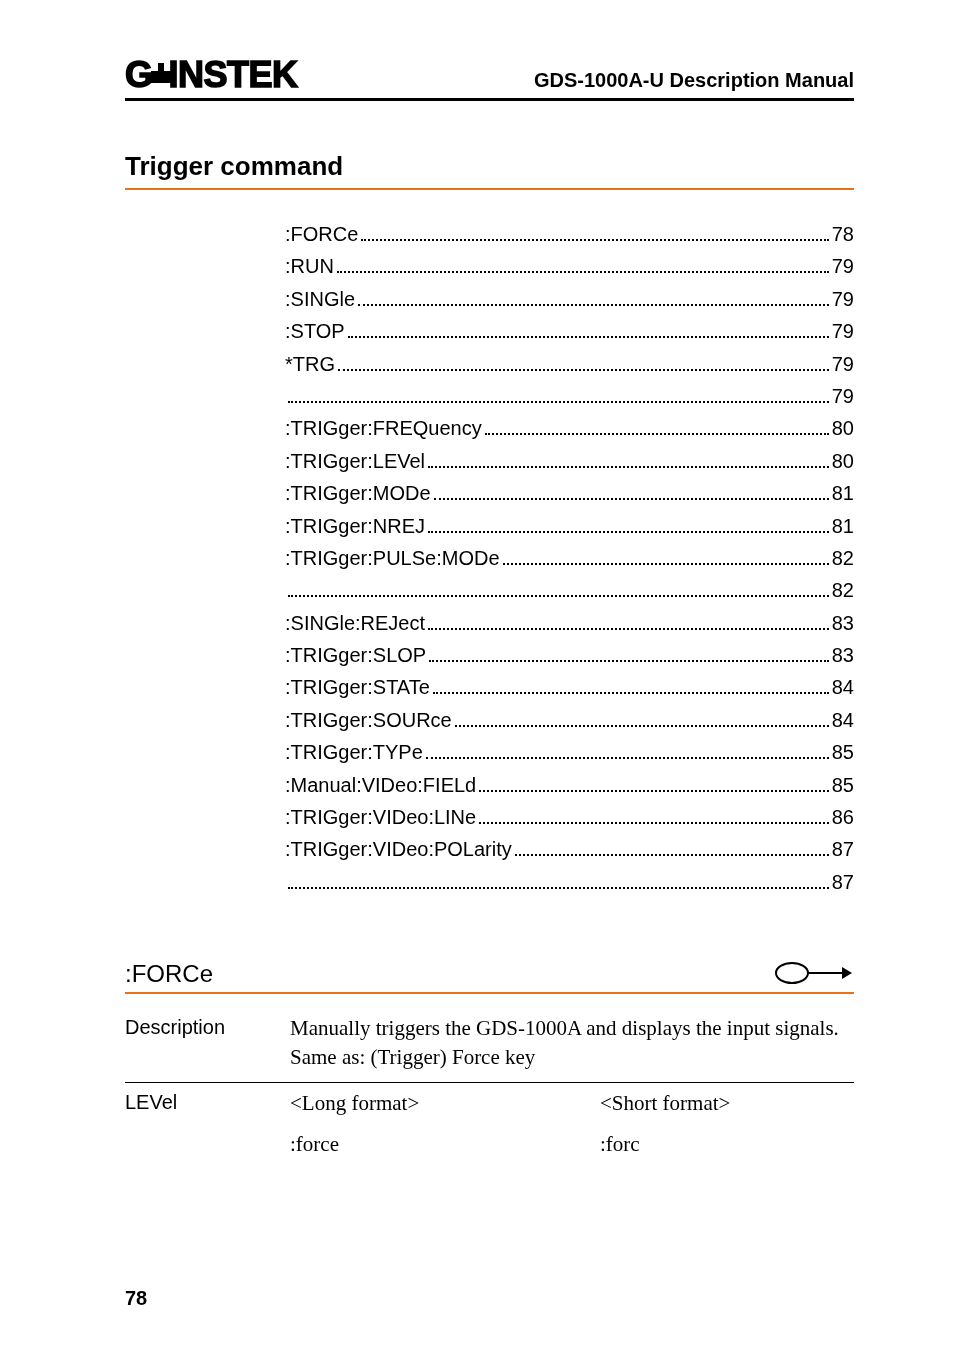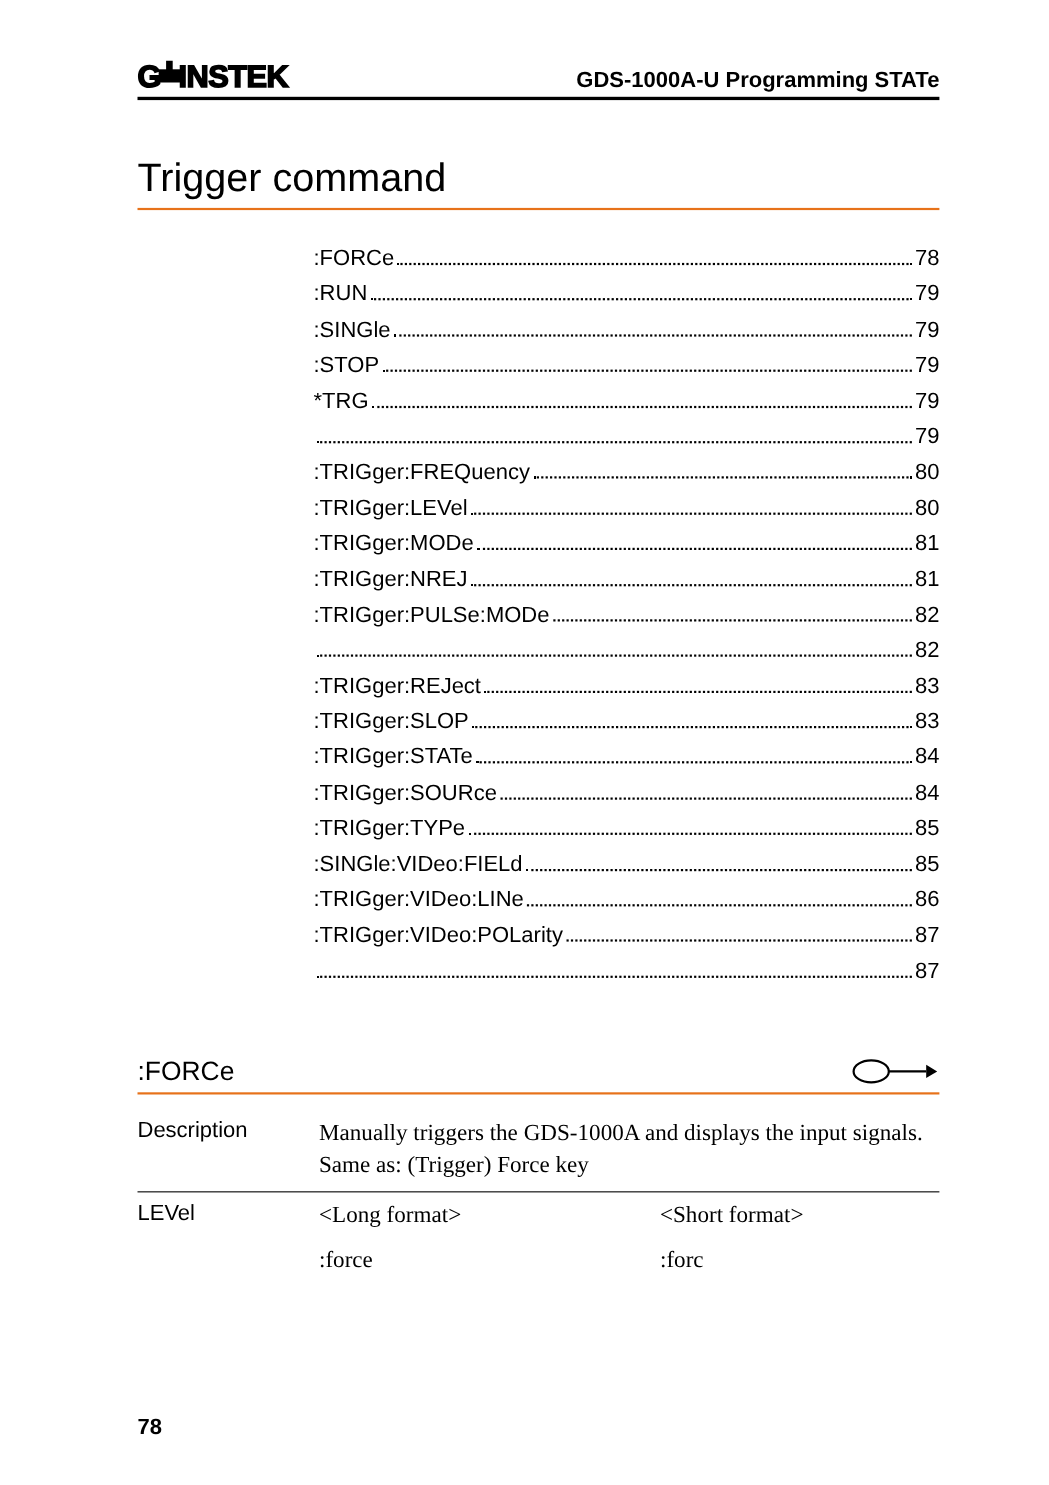"G INSTEK" .logo { font-size: 28px -> 36px }
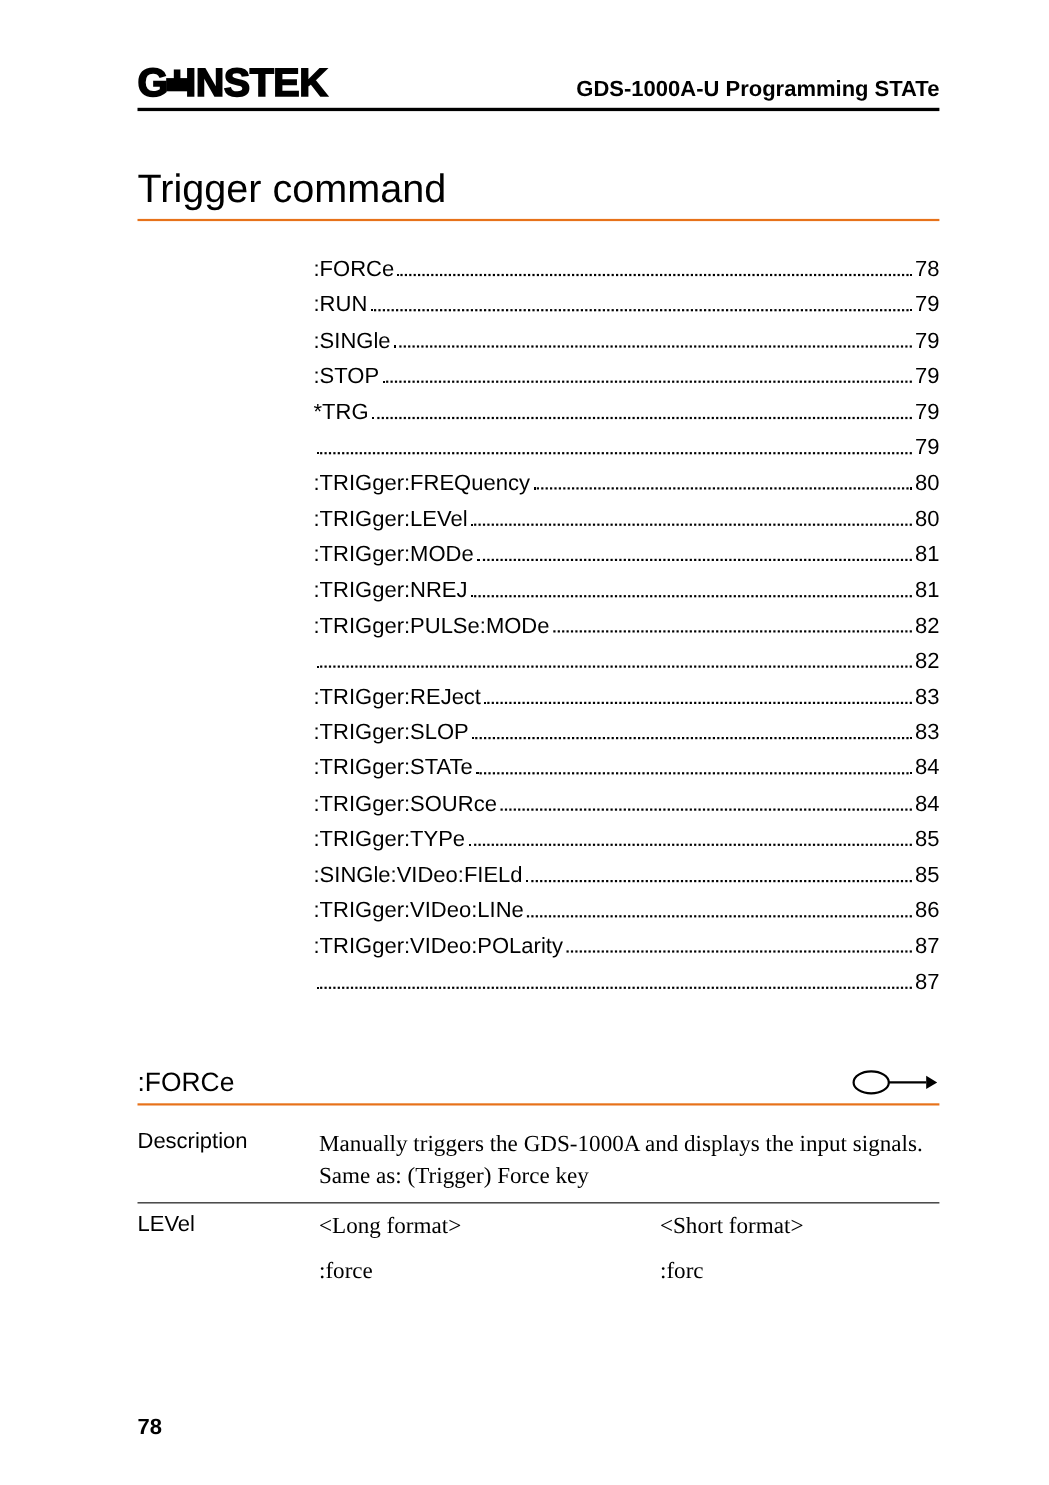"GDS-1000A-U Programming STATe" div.manual-title { text: Programming STATe -> Description Manual }
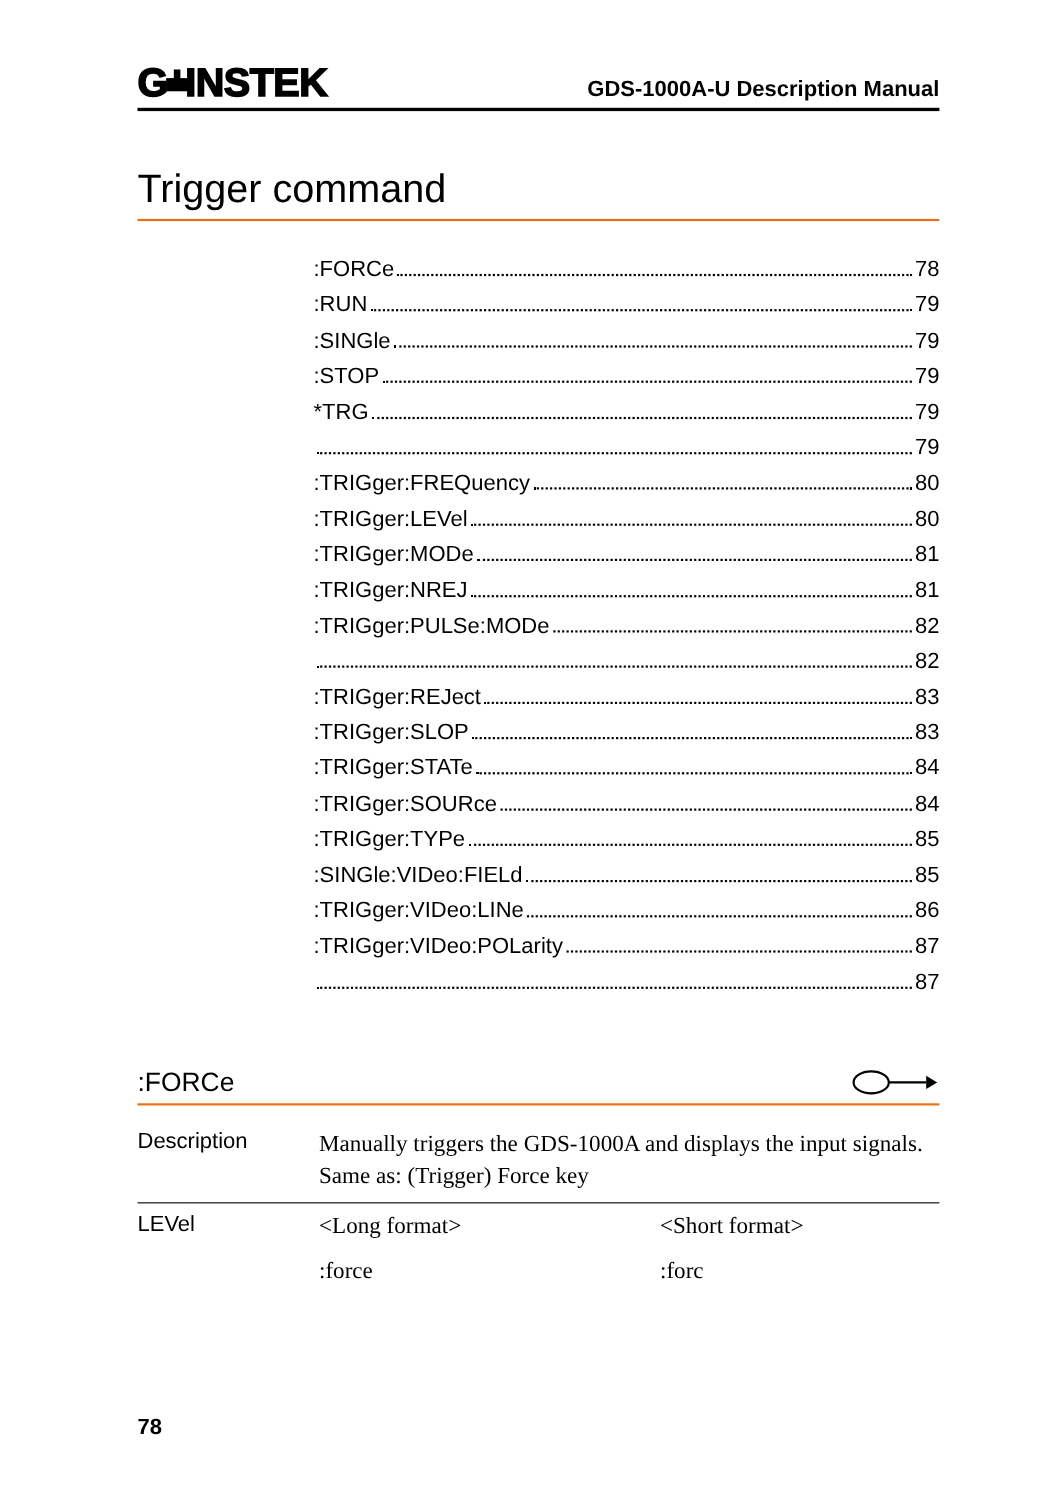"Trigger command" .section-title { font-size: 36px -> 26px; font-weight: normal -> bold }
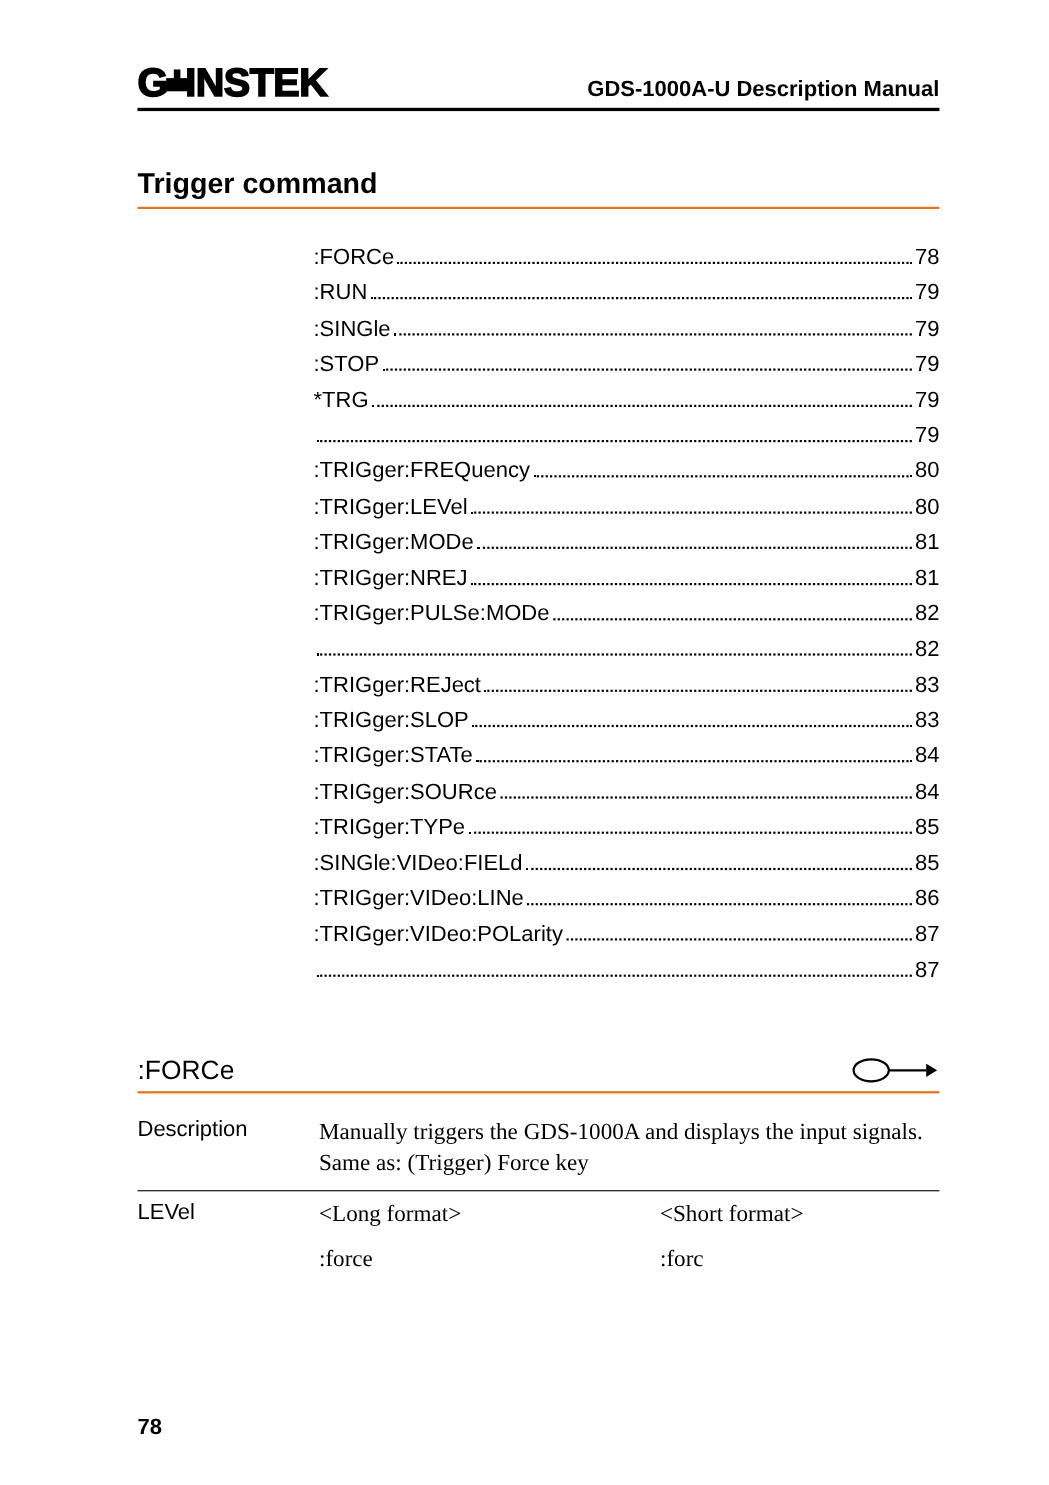":TRIGger:REJect" span.toc-label { text: :TRIGger:REJect -> :SINGle:REJect }
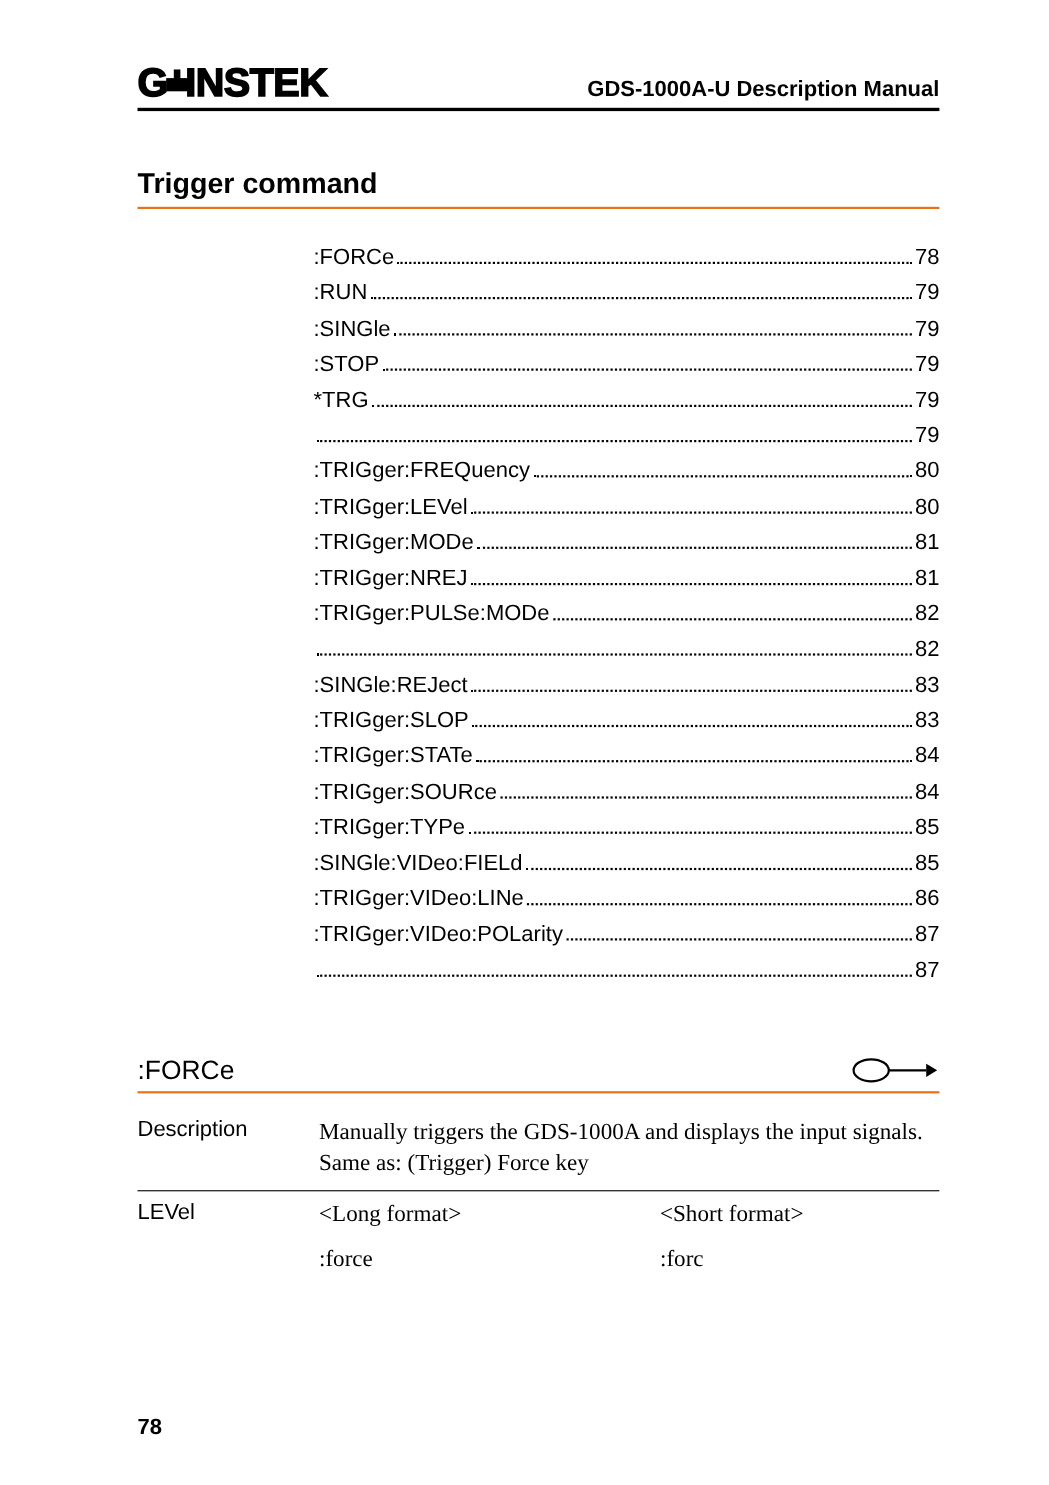":SINGle:VIDeo:FIELd" span.toc-label { text: :SINGle:VIDeo:FIELd -> :Manual:VIDeo:FIELd }
